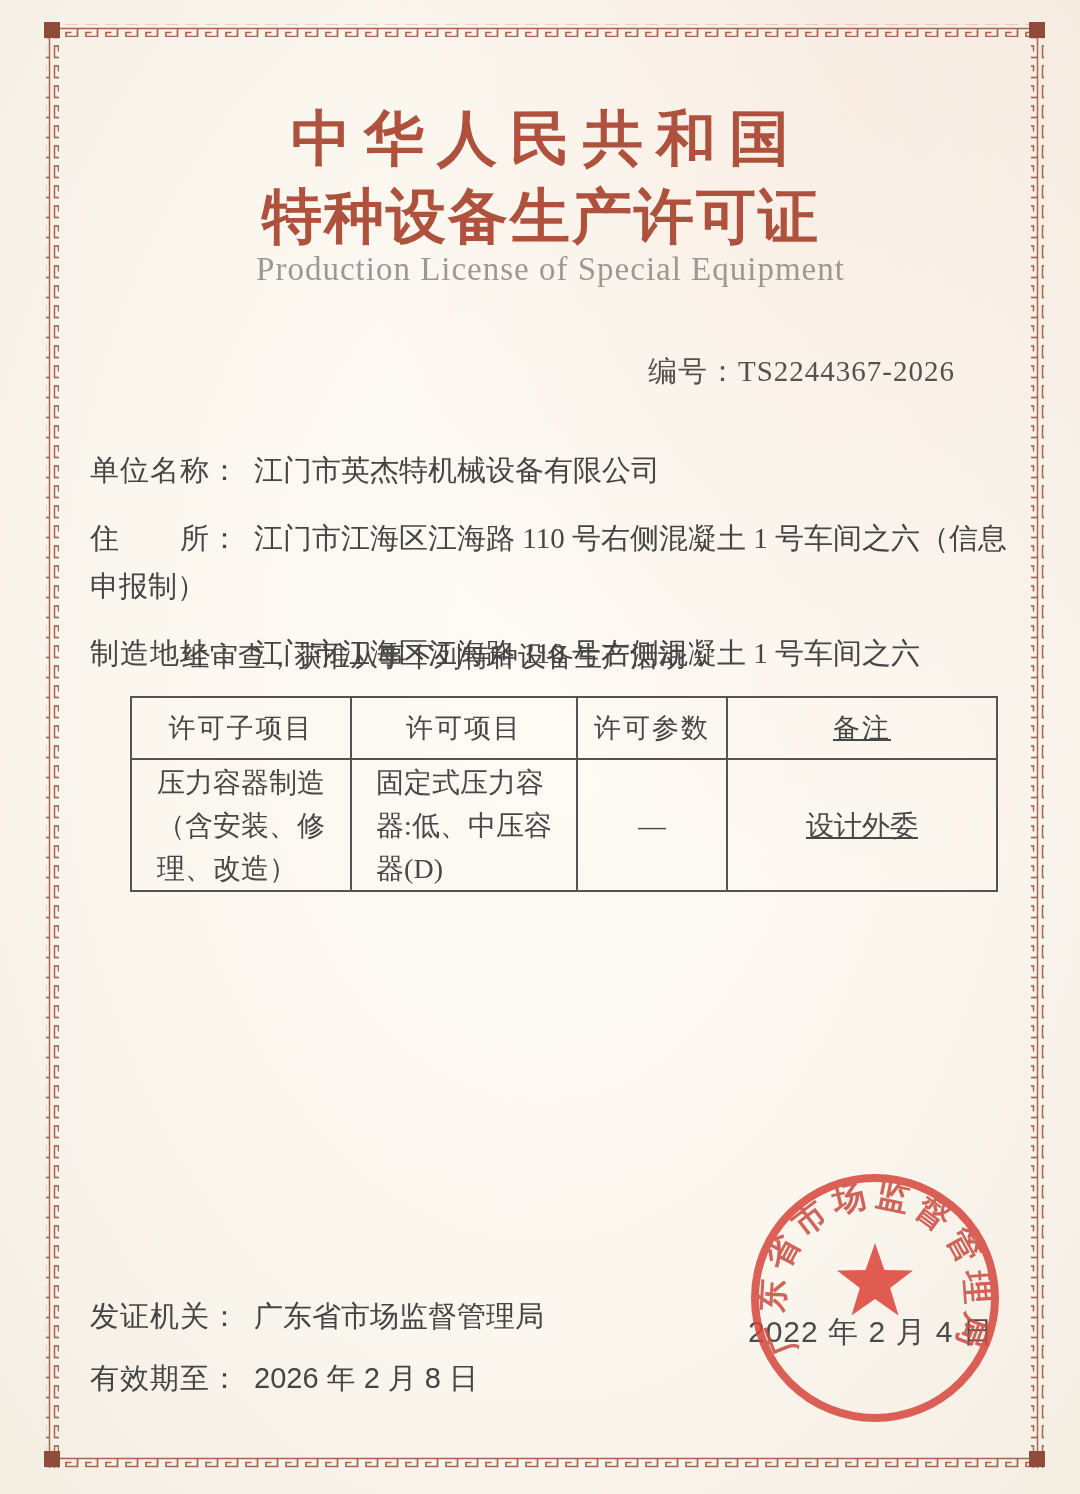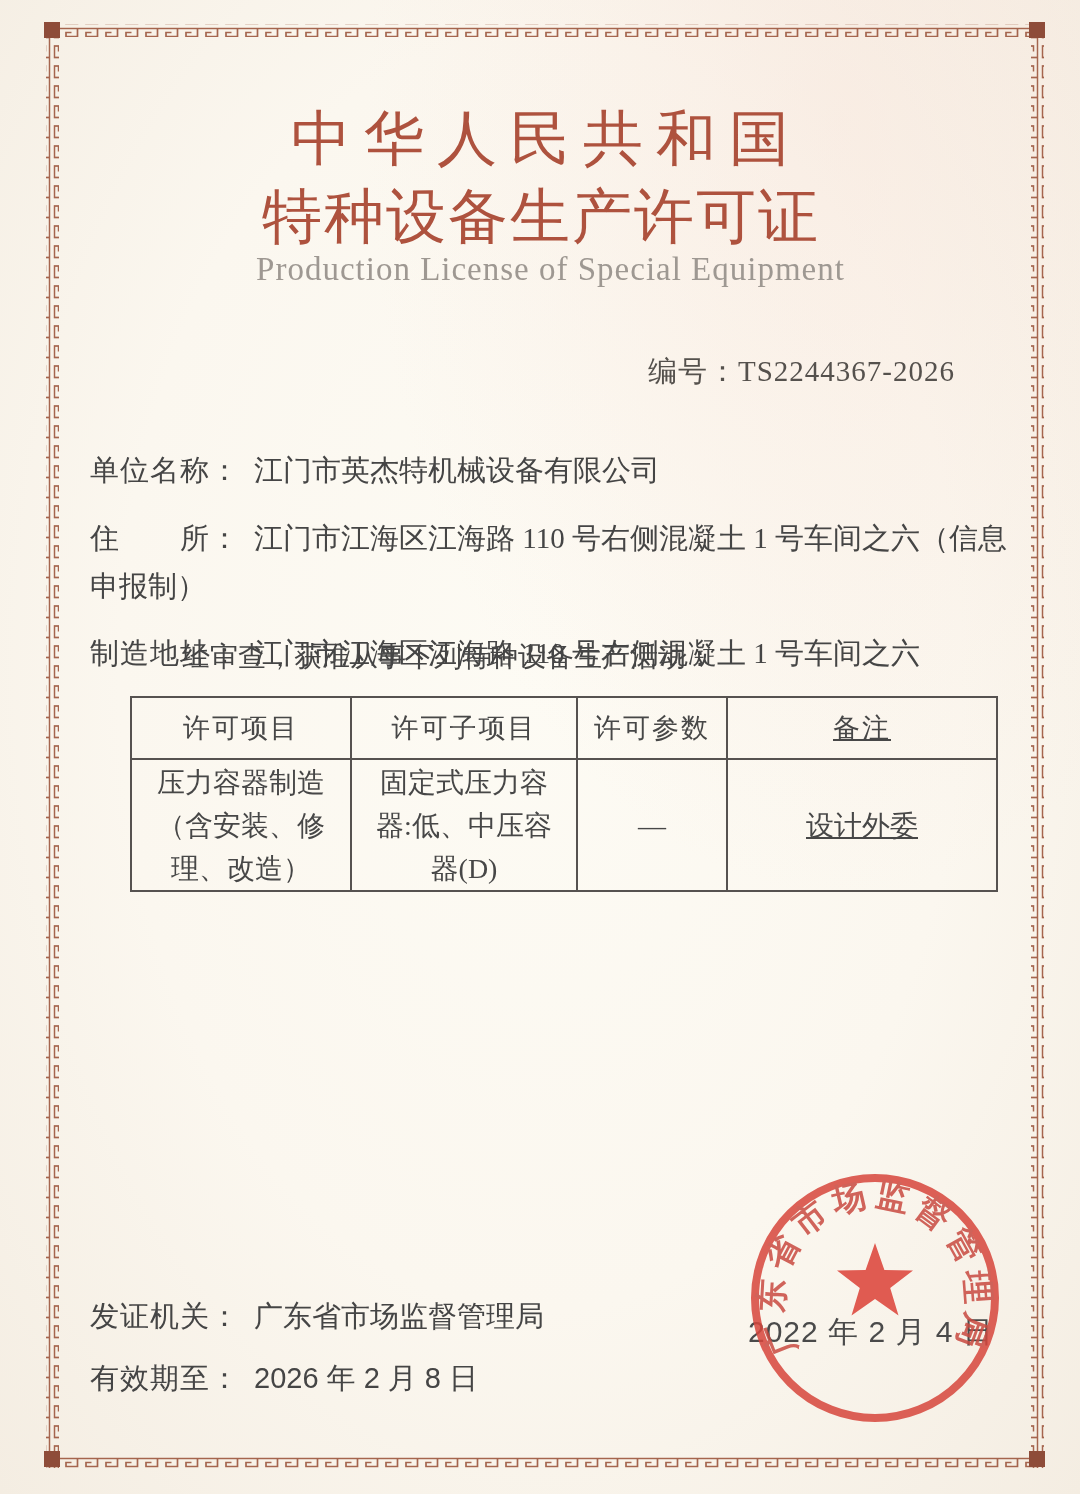"中华人民共和国" .title-cn { font-weight: normal -> bold }
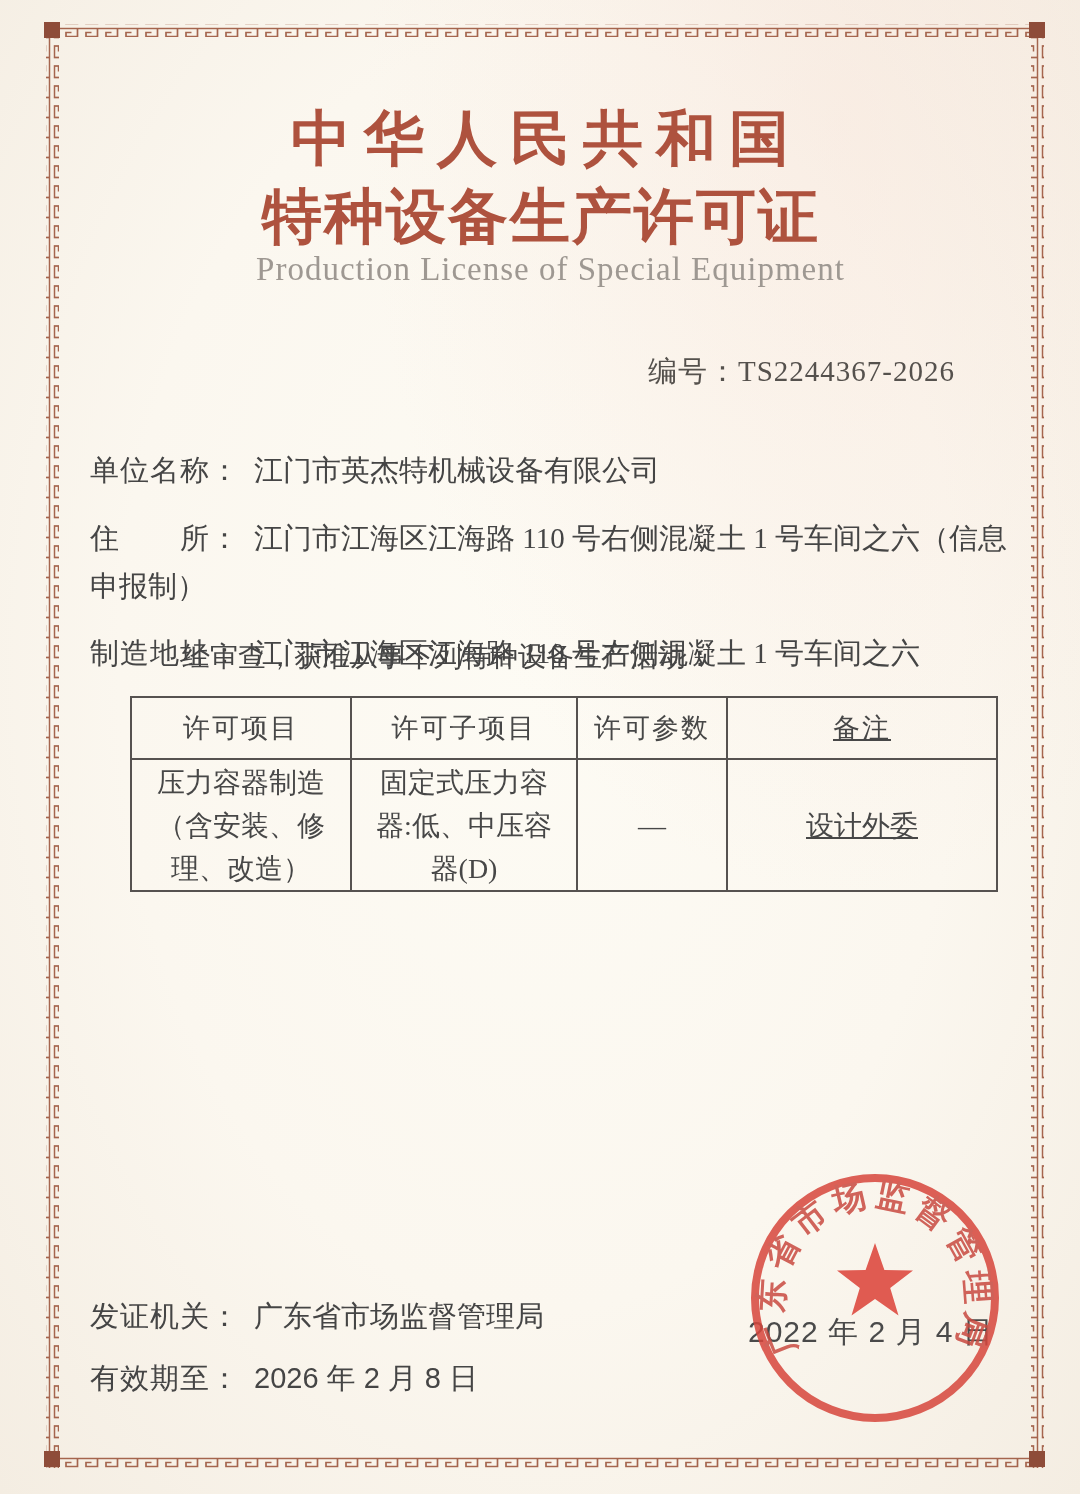"许可项目" div { order: before "许可子项目" -> after "许可子项目" }
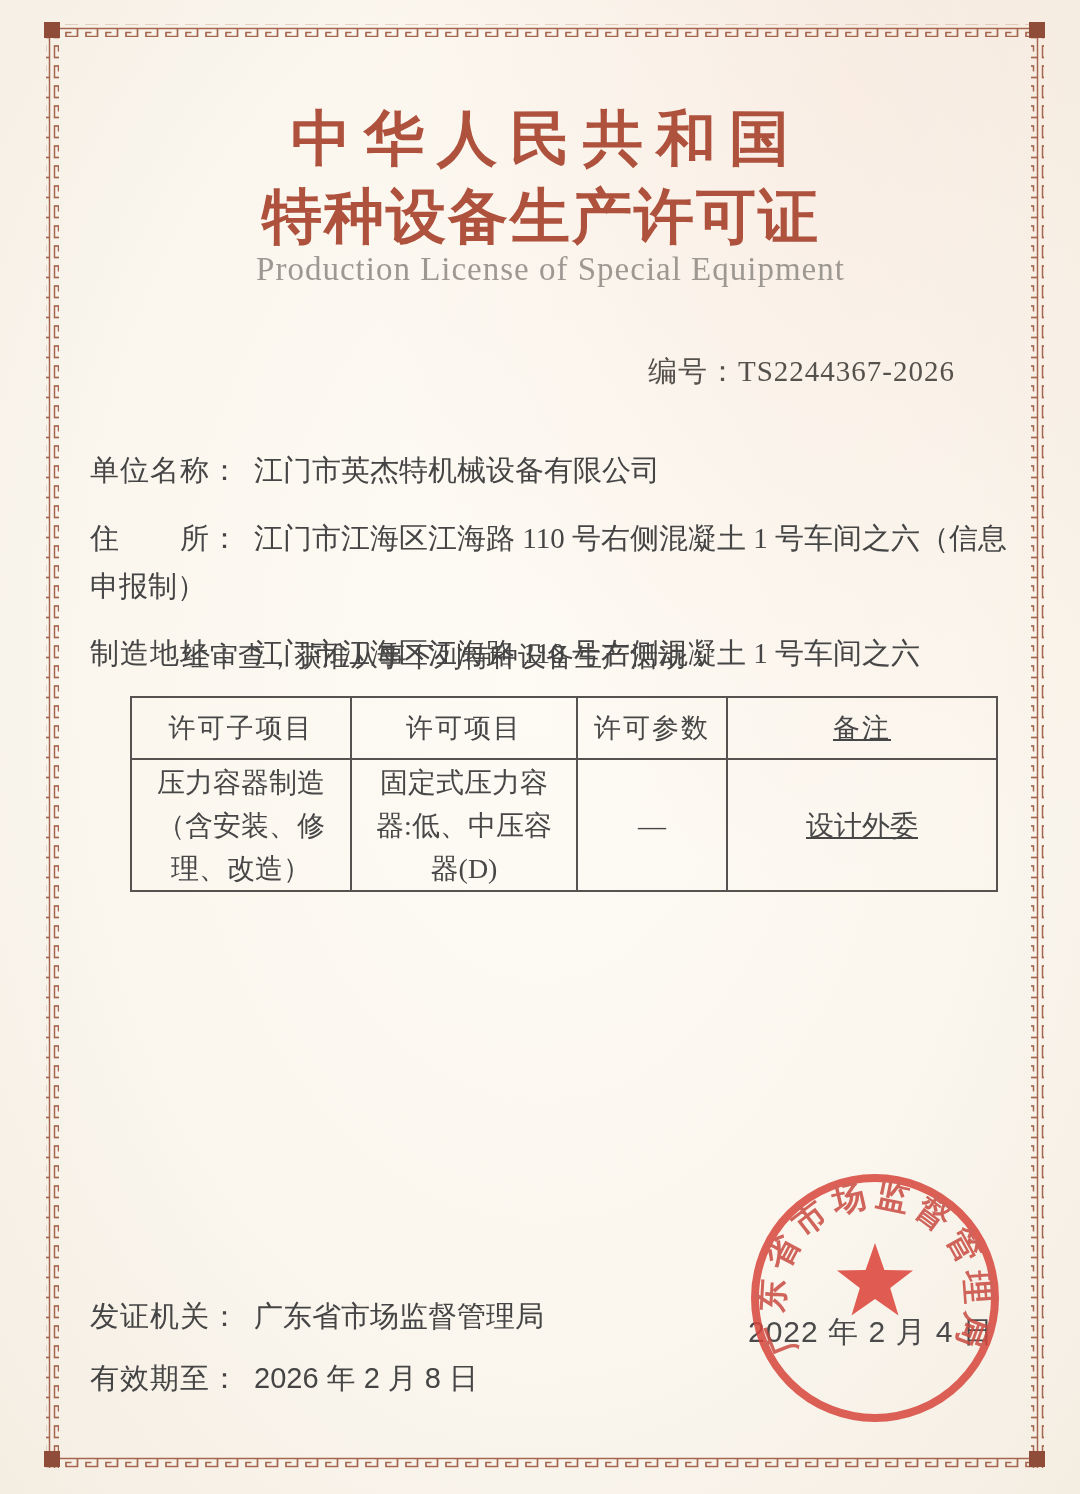"压力容器制造" .tbody > div { text-align: center -> left }
